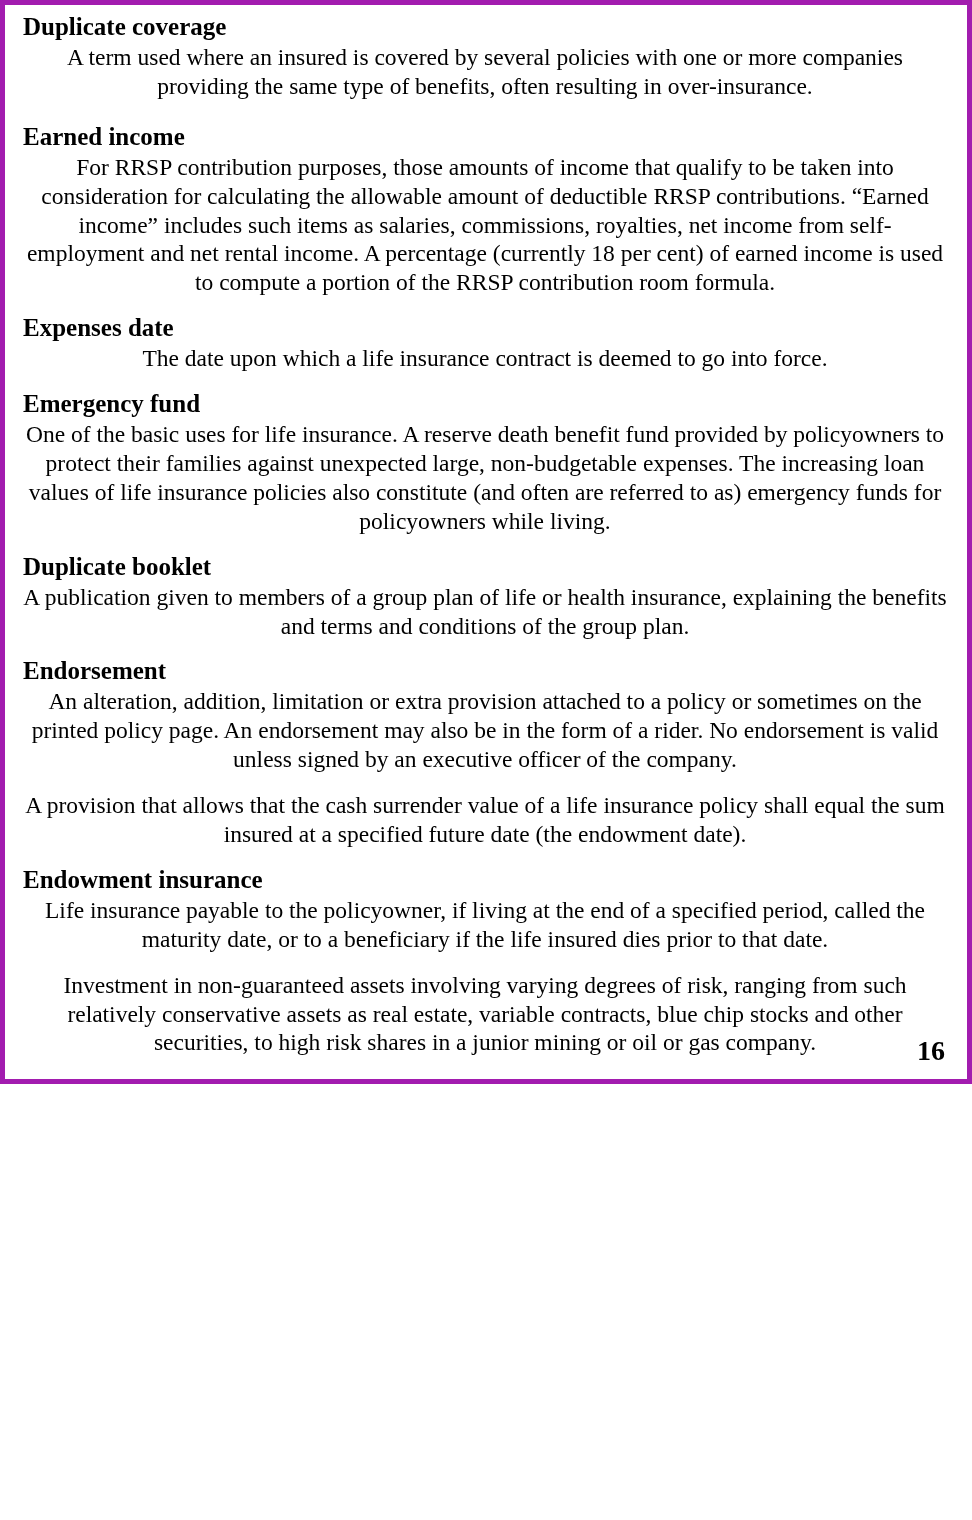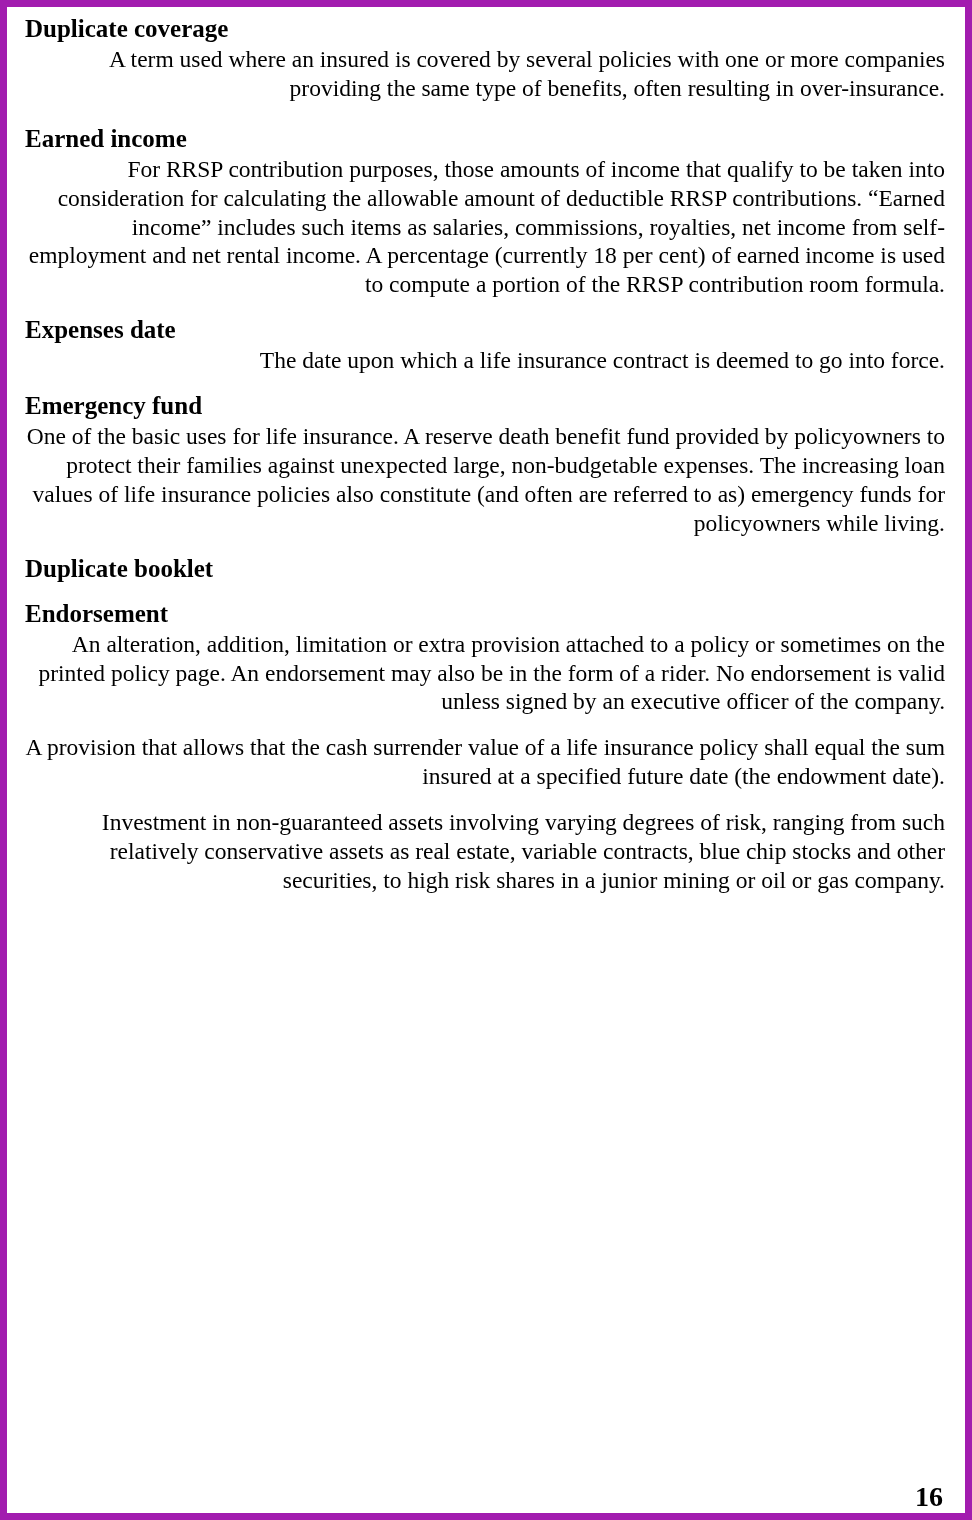"Duplicate coverage" .page { border: 7px solid #a21caf -> 5px solid #a21caf; height: 1520px -> 1084px }
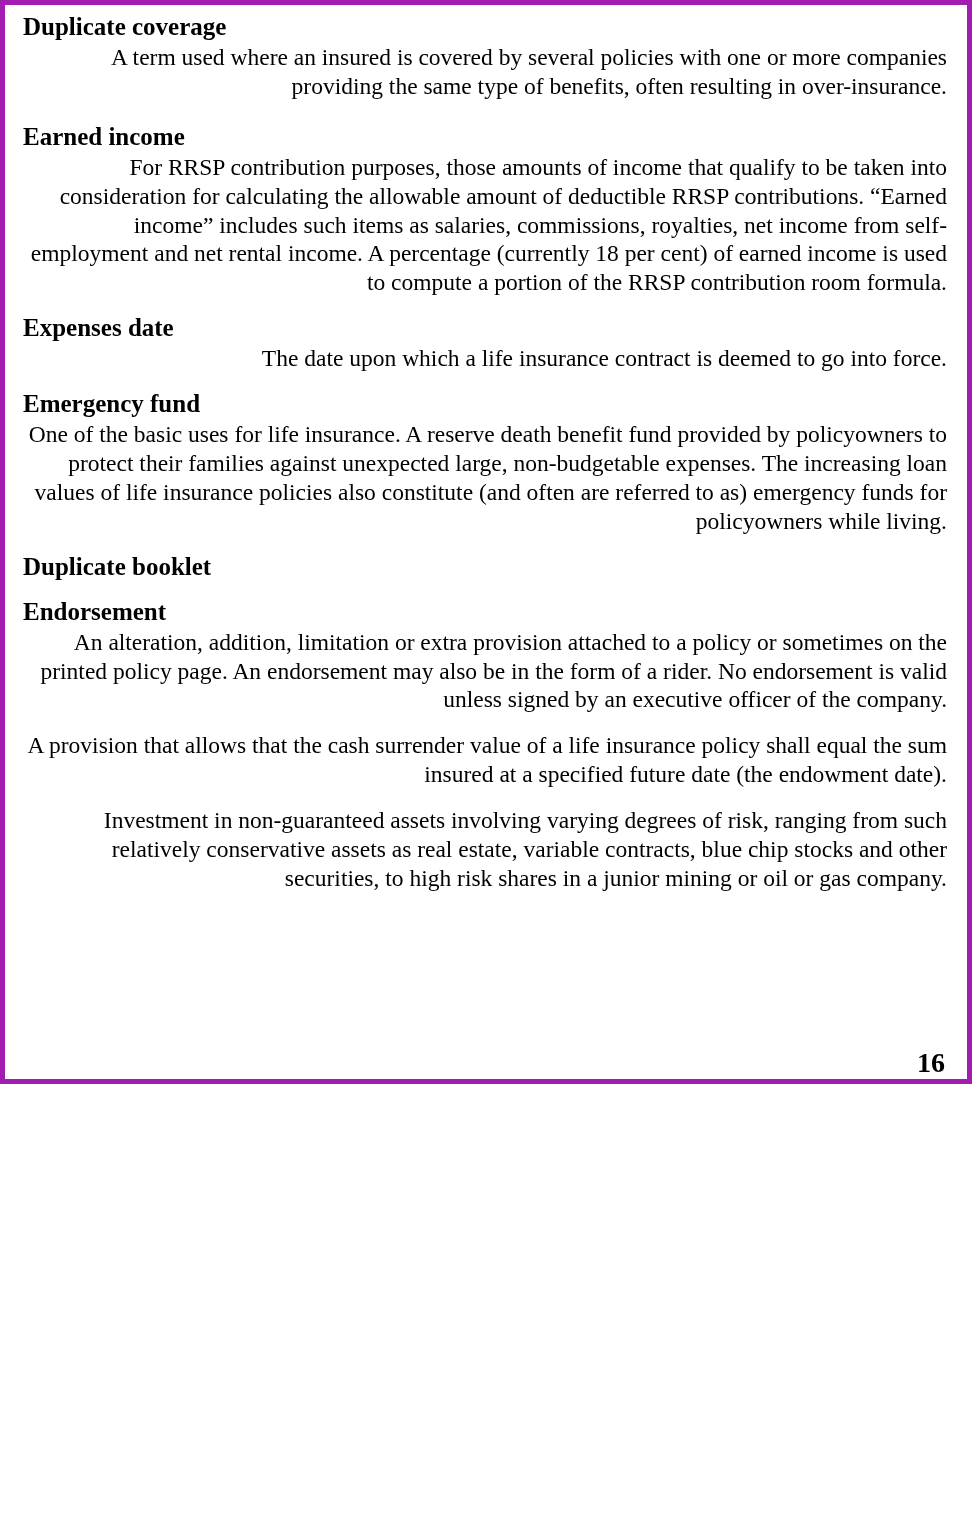"A term used where an" .definition { text-align: right -> center }
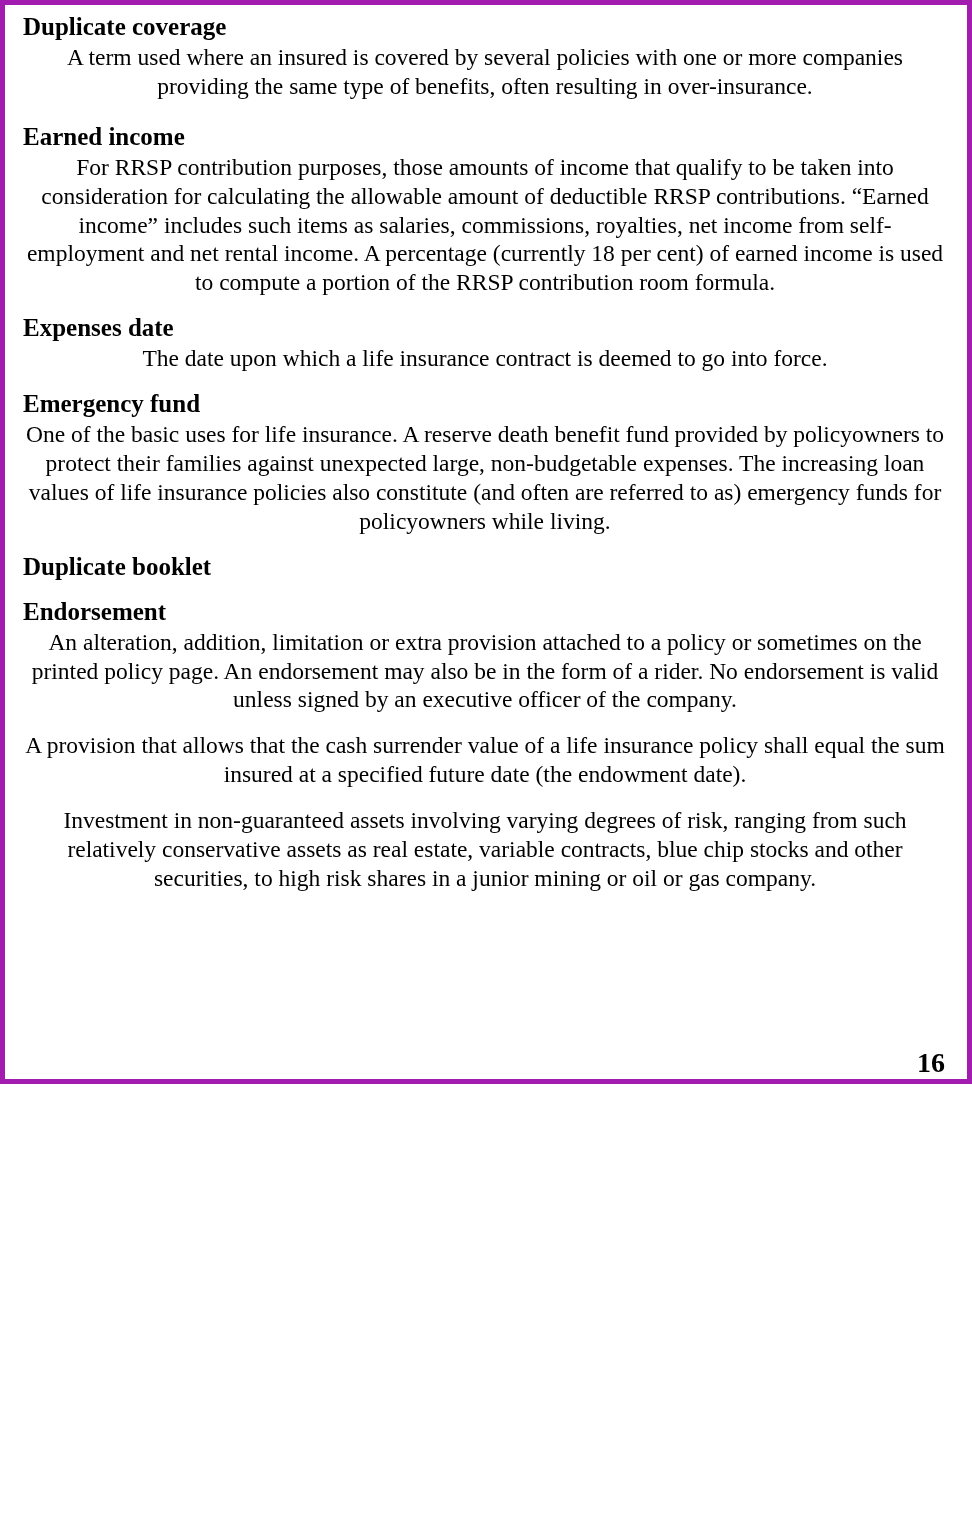"A publication given to members" div.definition { html: none -> <div>A publication given to members of a group plan of life or health insurance, explaining the benefits and terms and conditions of the group plan.</div> }
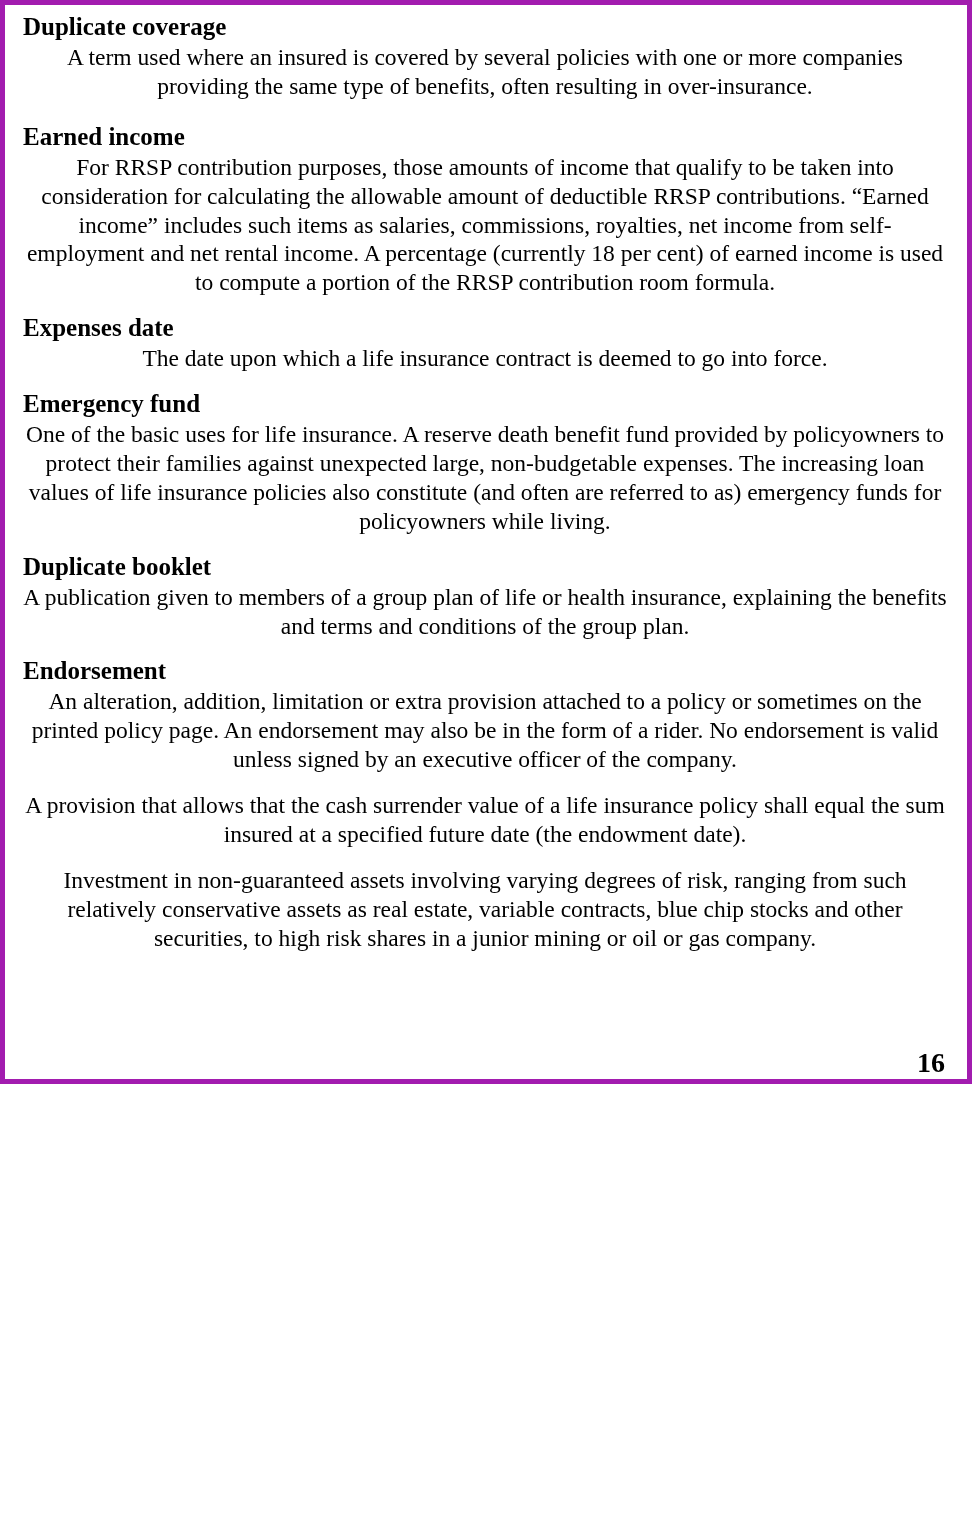"Endowment insurance" div.entry { html: none -> <div> <div>Endowment insurance</div> <div>Life insurance payable to the policyowner, if living at the end of a specified period, called the maturity date, or to a beneficiary if the life insured dies prior to that date.</div> </div> }
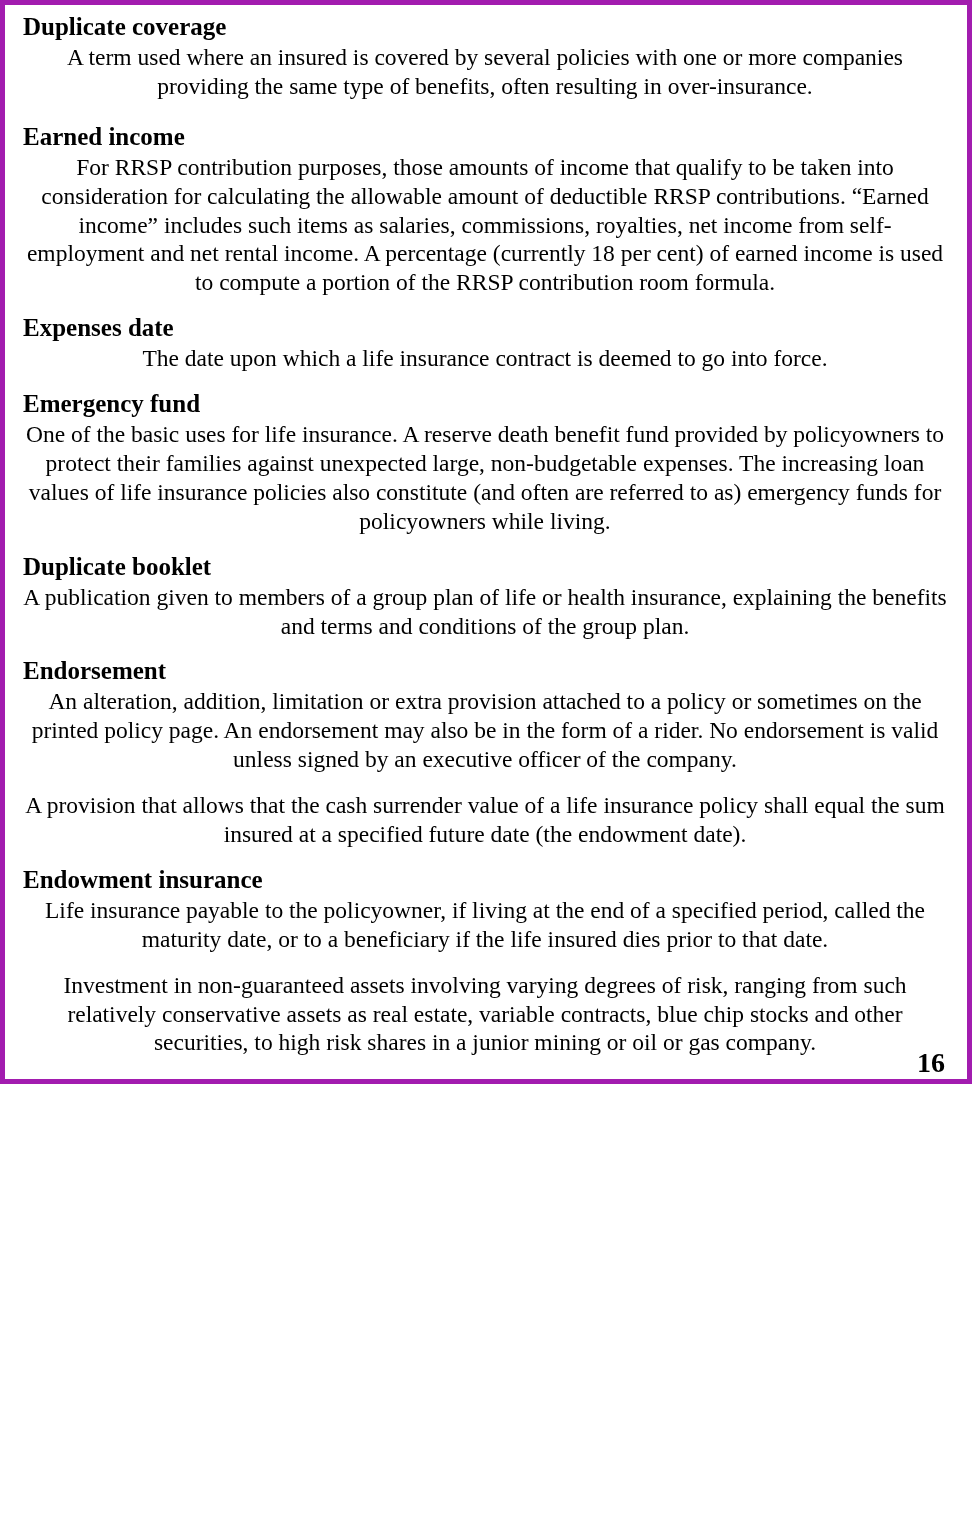"16" .page-number { bottom: 0 -> 12px }
